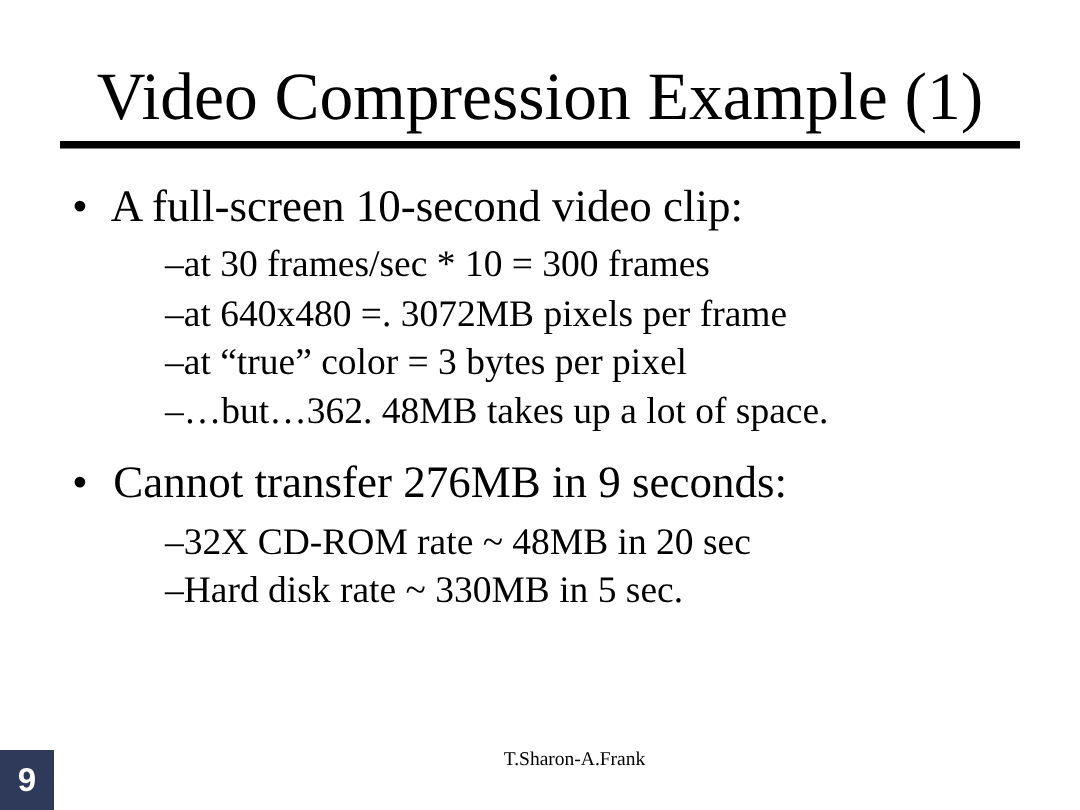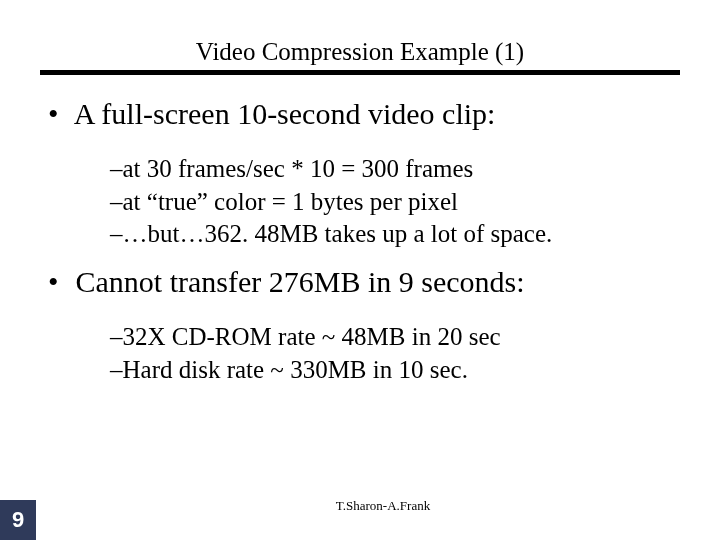"Video Compression Example (1)" .title { font-size: 25px -> 45px }
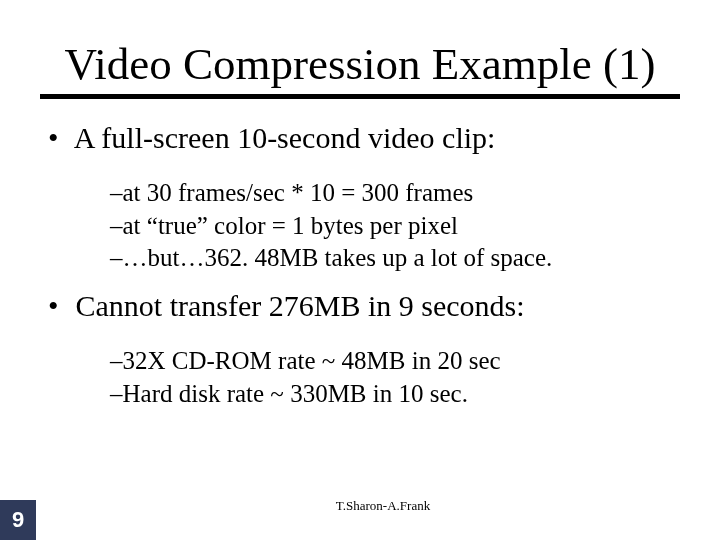"at 30 frames/sec * 10" .sub-block { margin: 20px 0 12px 38px -> 4px 0 12px 38px }
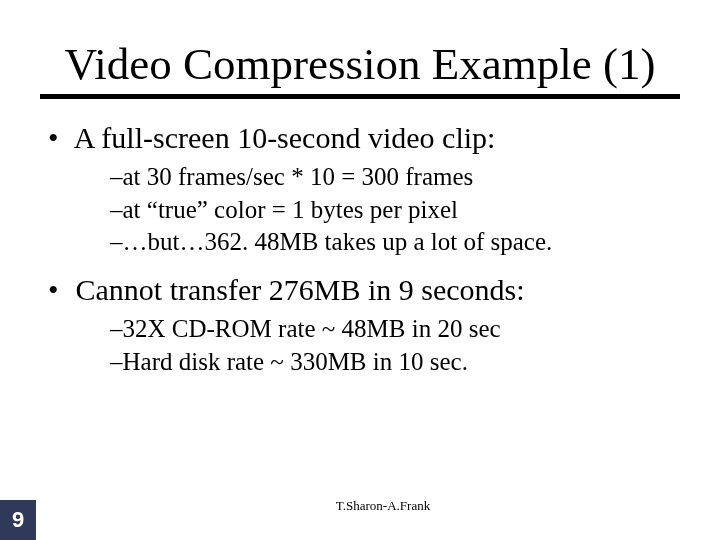"at 640x480 =. 3072MB pixels" div.sub { html: none -> <div>at 640x480 =. 3072MB pixels per frame</div> }
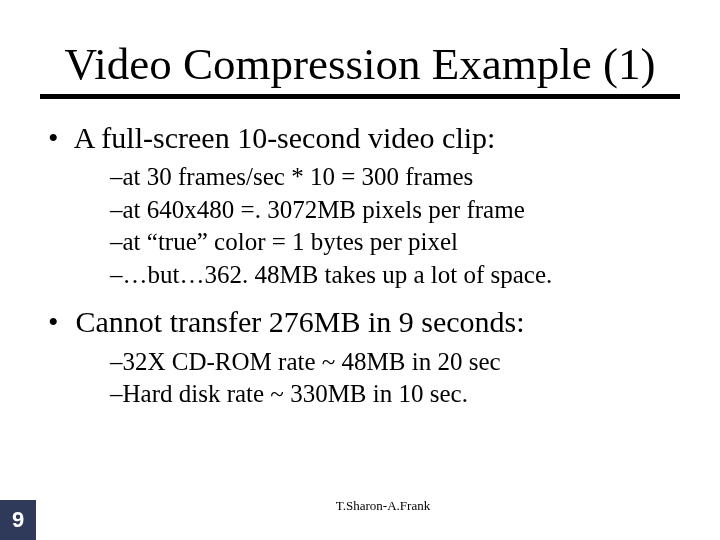"at “true” color = 1" div.sub { text: 1 -> 3 }
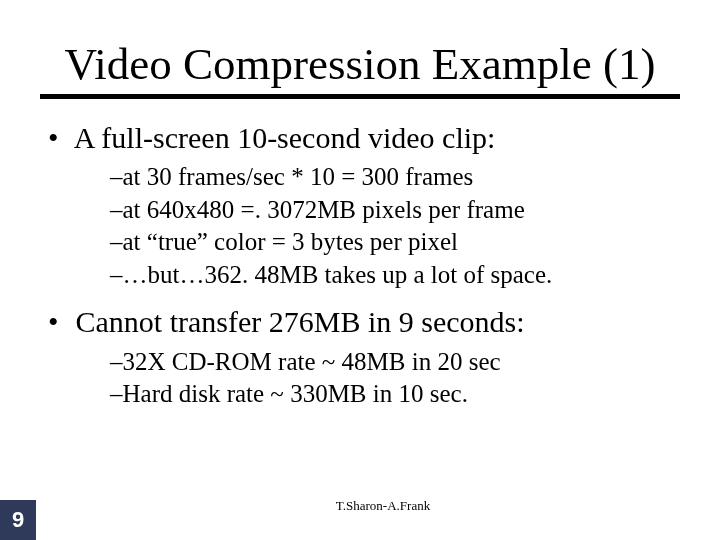"Hard disk rate ~ 330MB" div.sub { text: 10 -> 5 }
